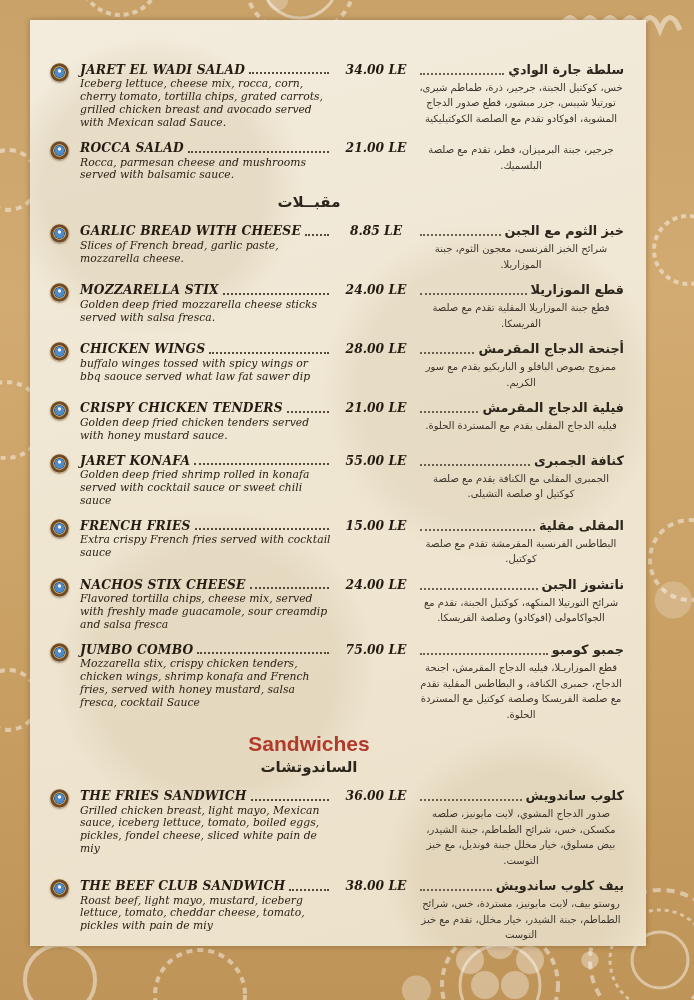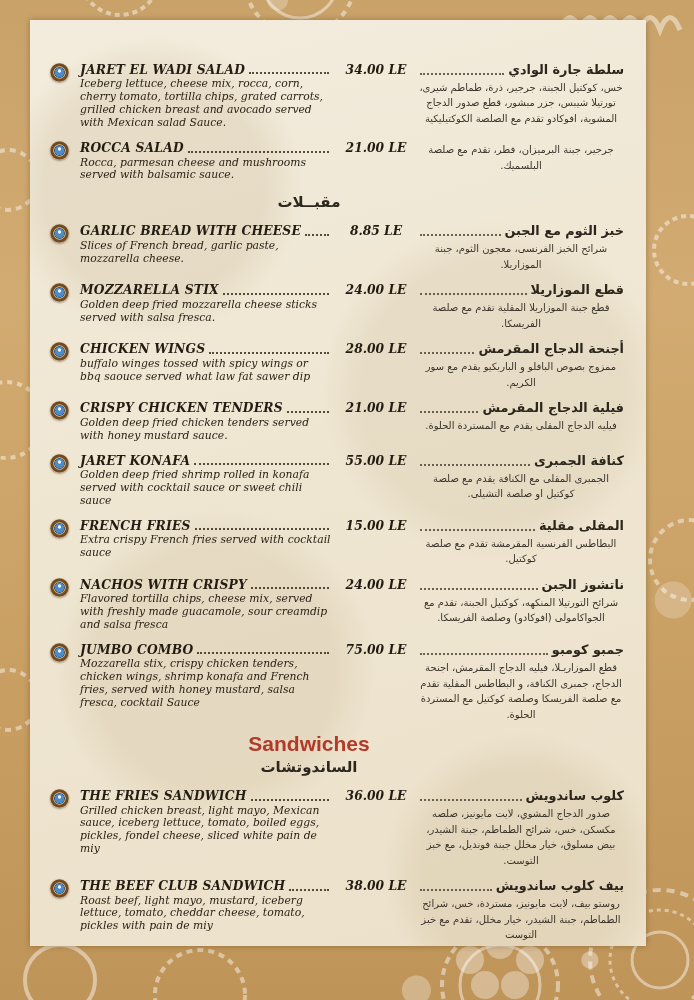"NACHOS WITH CRISPY" span.en-name { text: WITH CRISPY -> STIX CHEESE }
